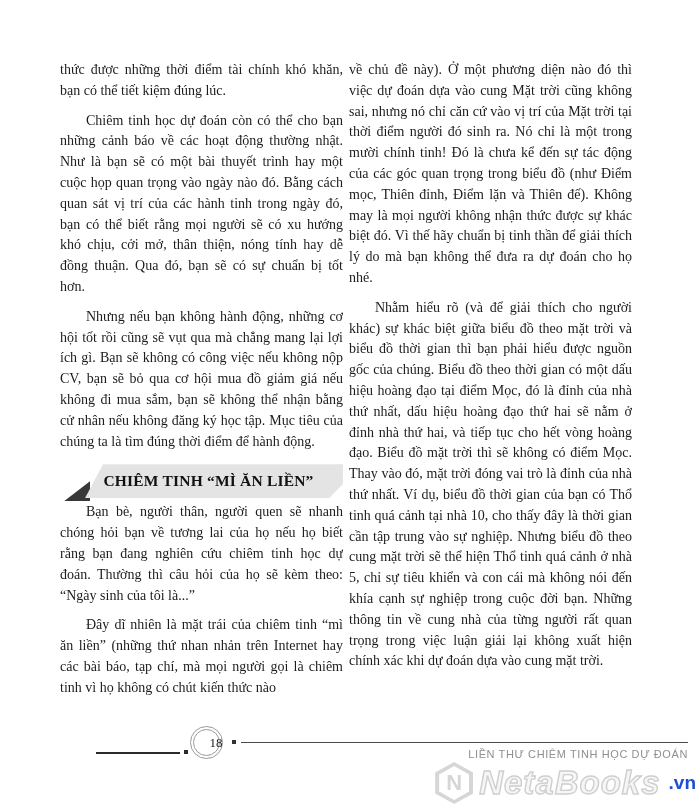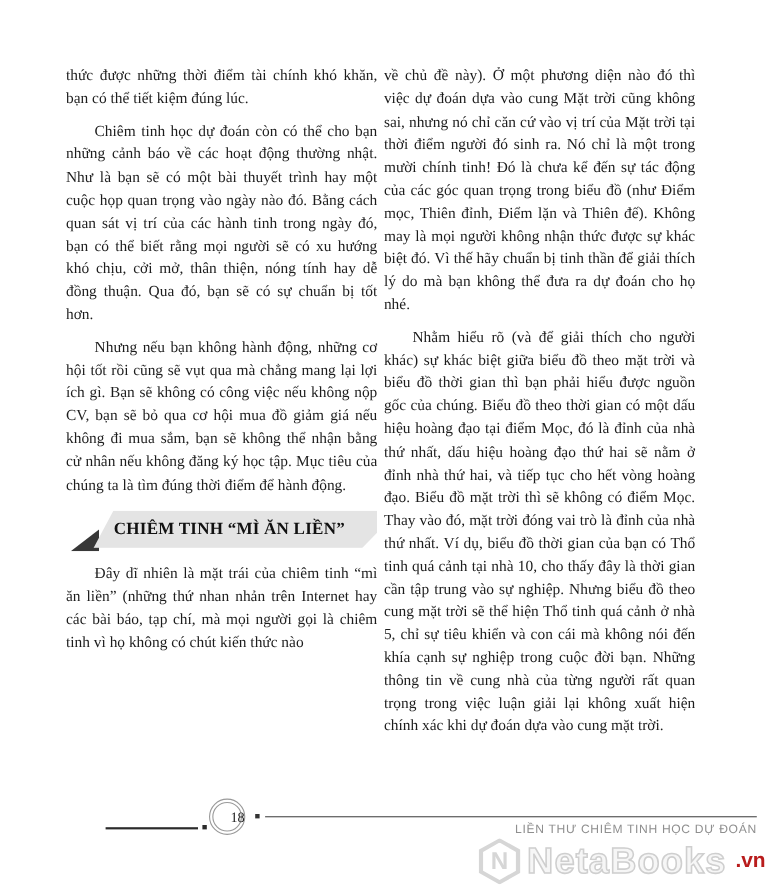"CHIÊM TINH “MÌ ĂN LIỀN”" .banner { margin: 12px 0 14px 0 -> 12px 0 4px 0 }
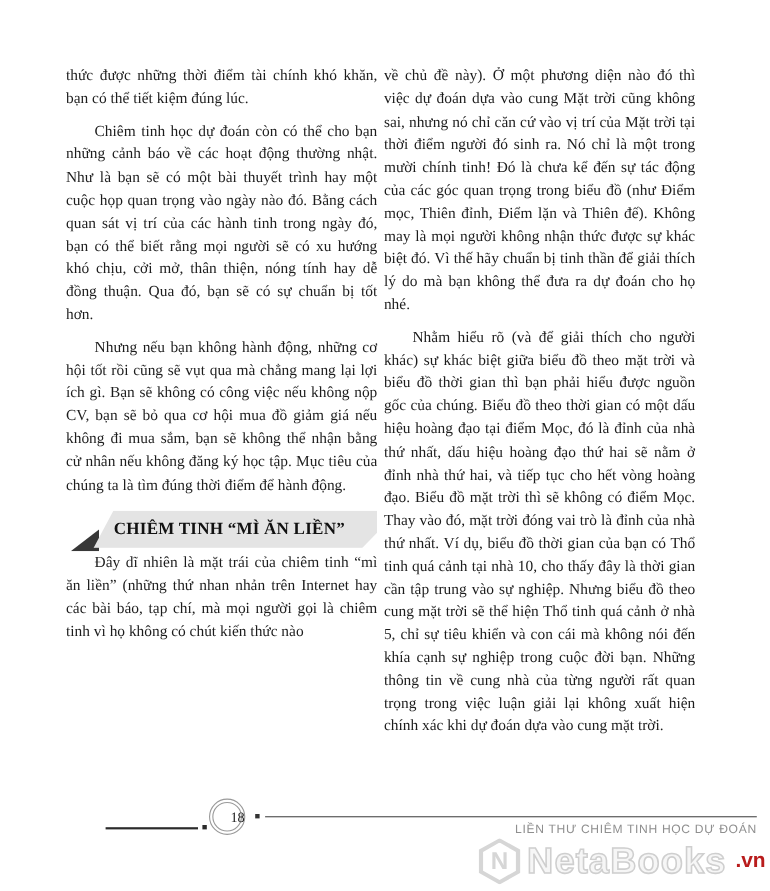"Bạn bè, người thân, người" p.indent { html: none -> <p>Bạn bè, người thân, người quen sẽ nhanh chóng hỏi bạn về tương lai của họ nếu họ biết rằng bạn đang nghiên cứu chiêm tinh học dự đoán. Thường thì câu hỏi của họ sẽ kèm theo: “Ngày sinh của tôi là...”</p> }
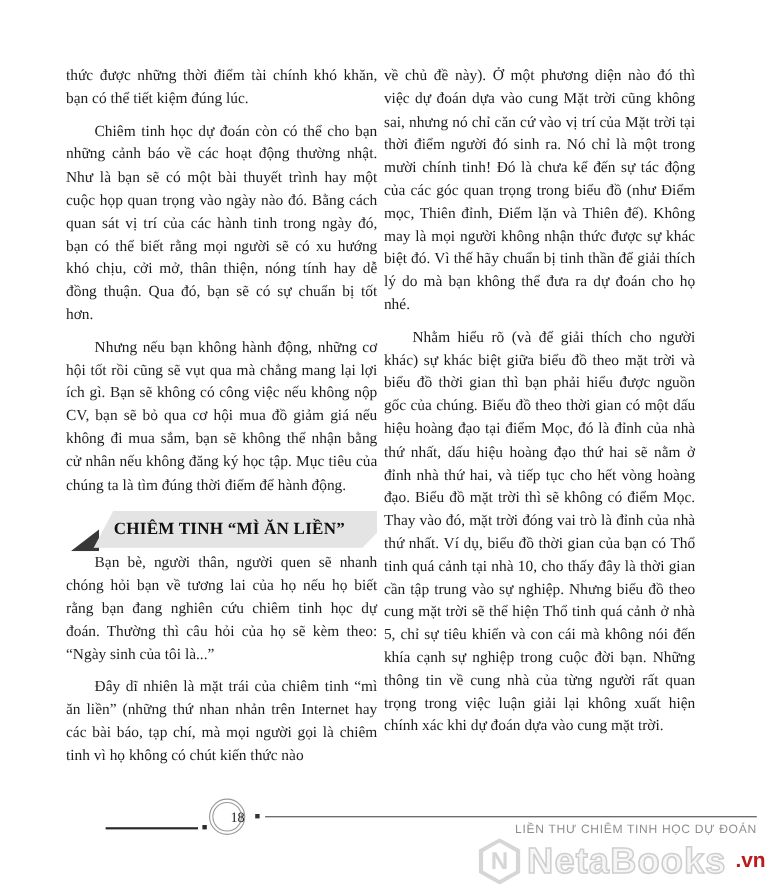"NetaBooks" .wm-text { font-style: none -> italic }
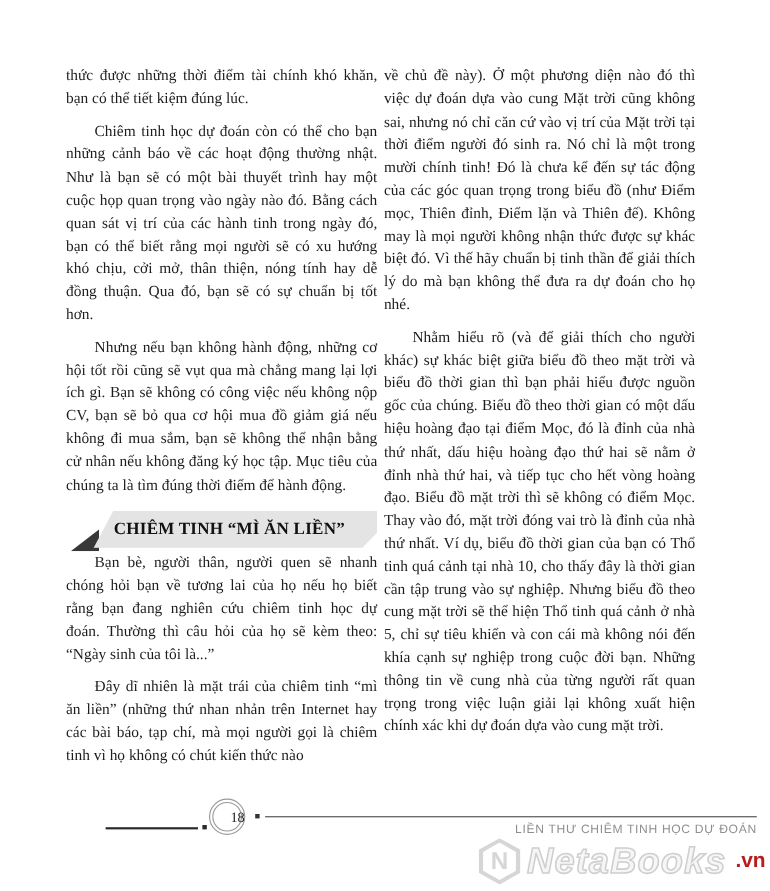".vn" .wm-tld { color: #b91c1c -> #1d4ed8 }
